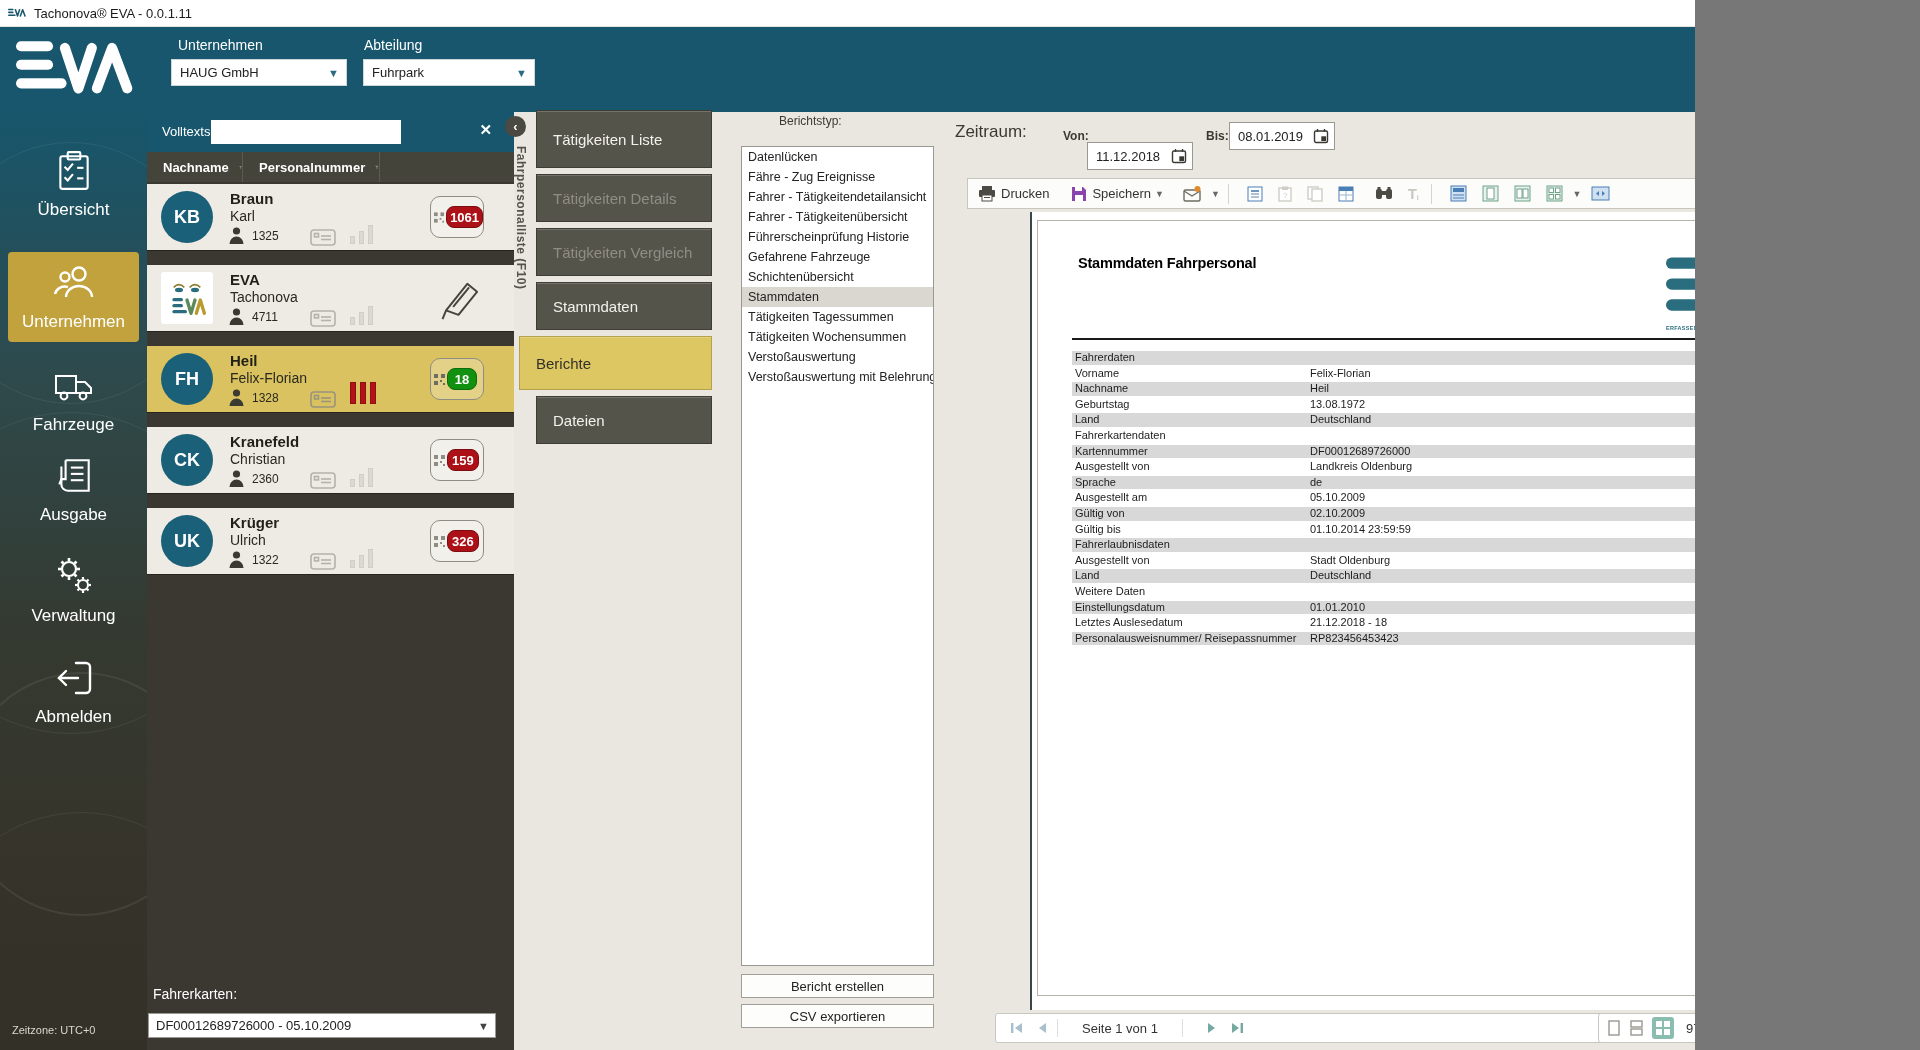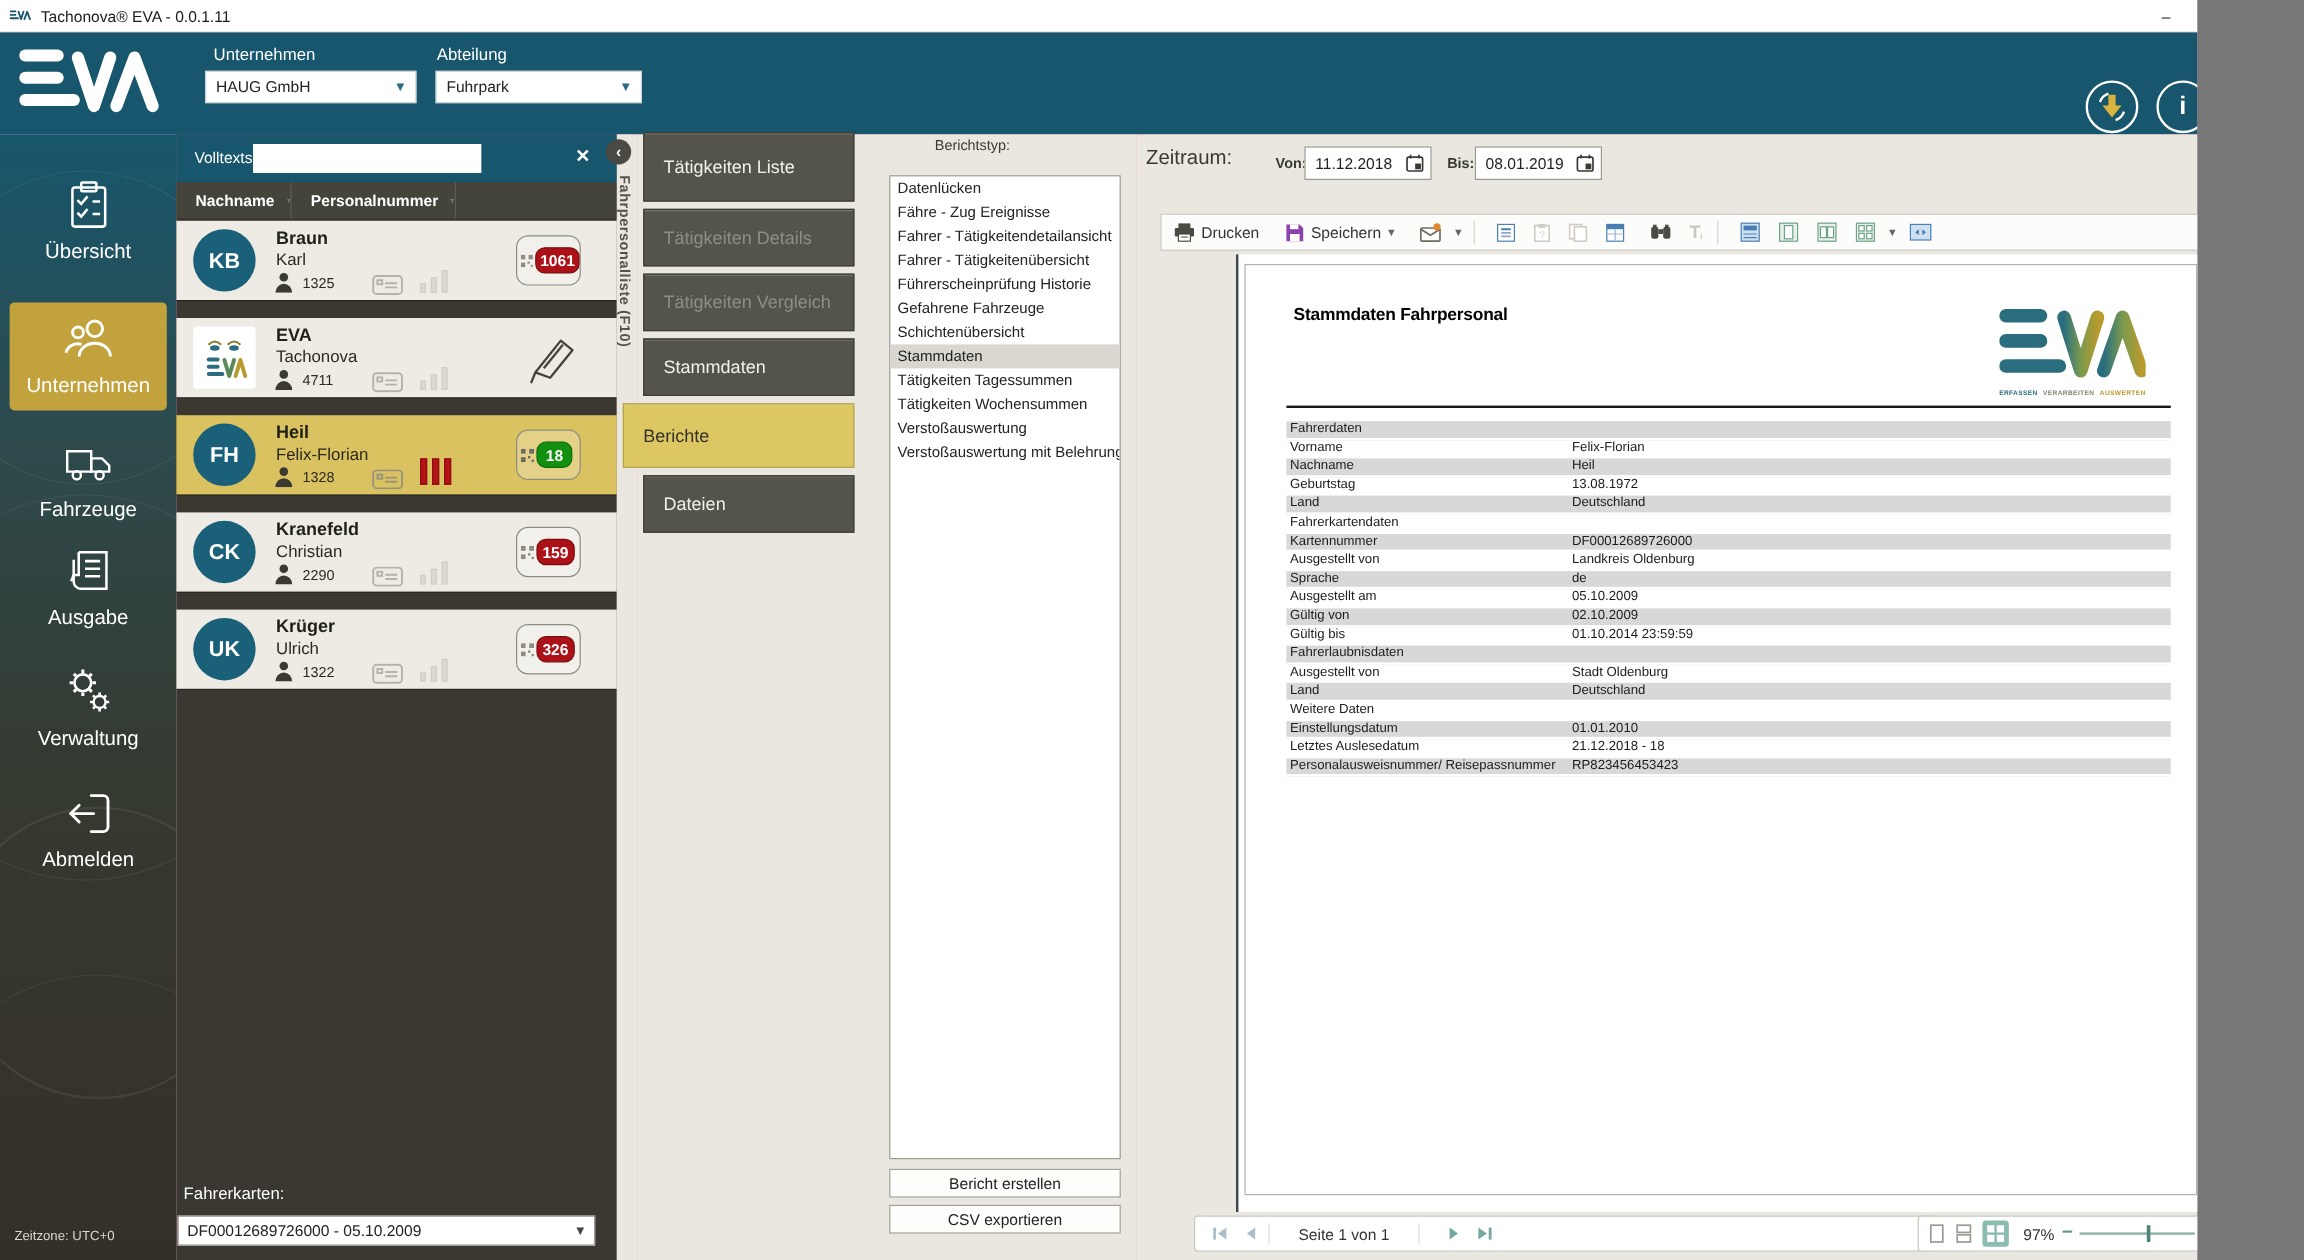"Tachonova® EVA - 0.0.1.11" .app { background: #f9a8d4 -> #fde047; width: 1831px -> 1695px }
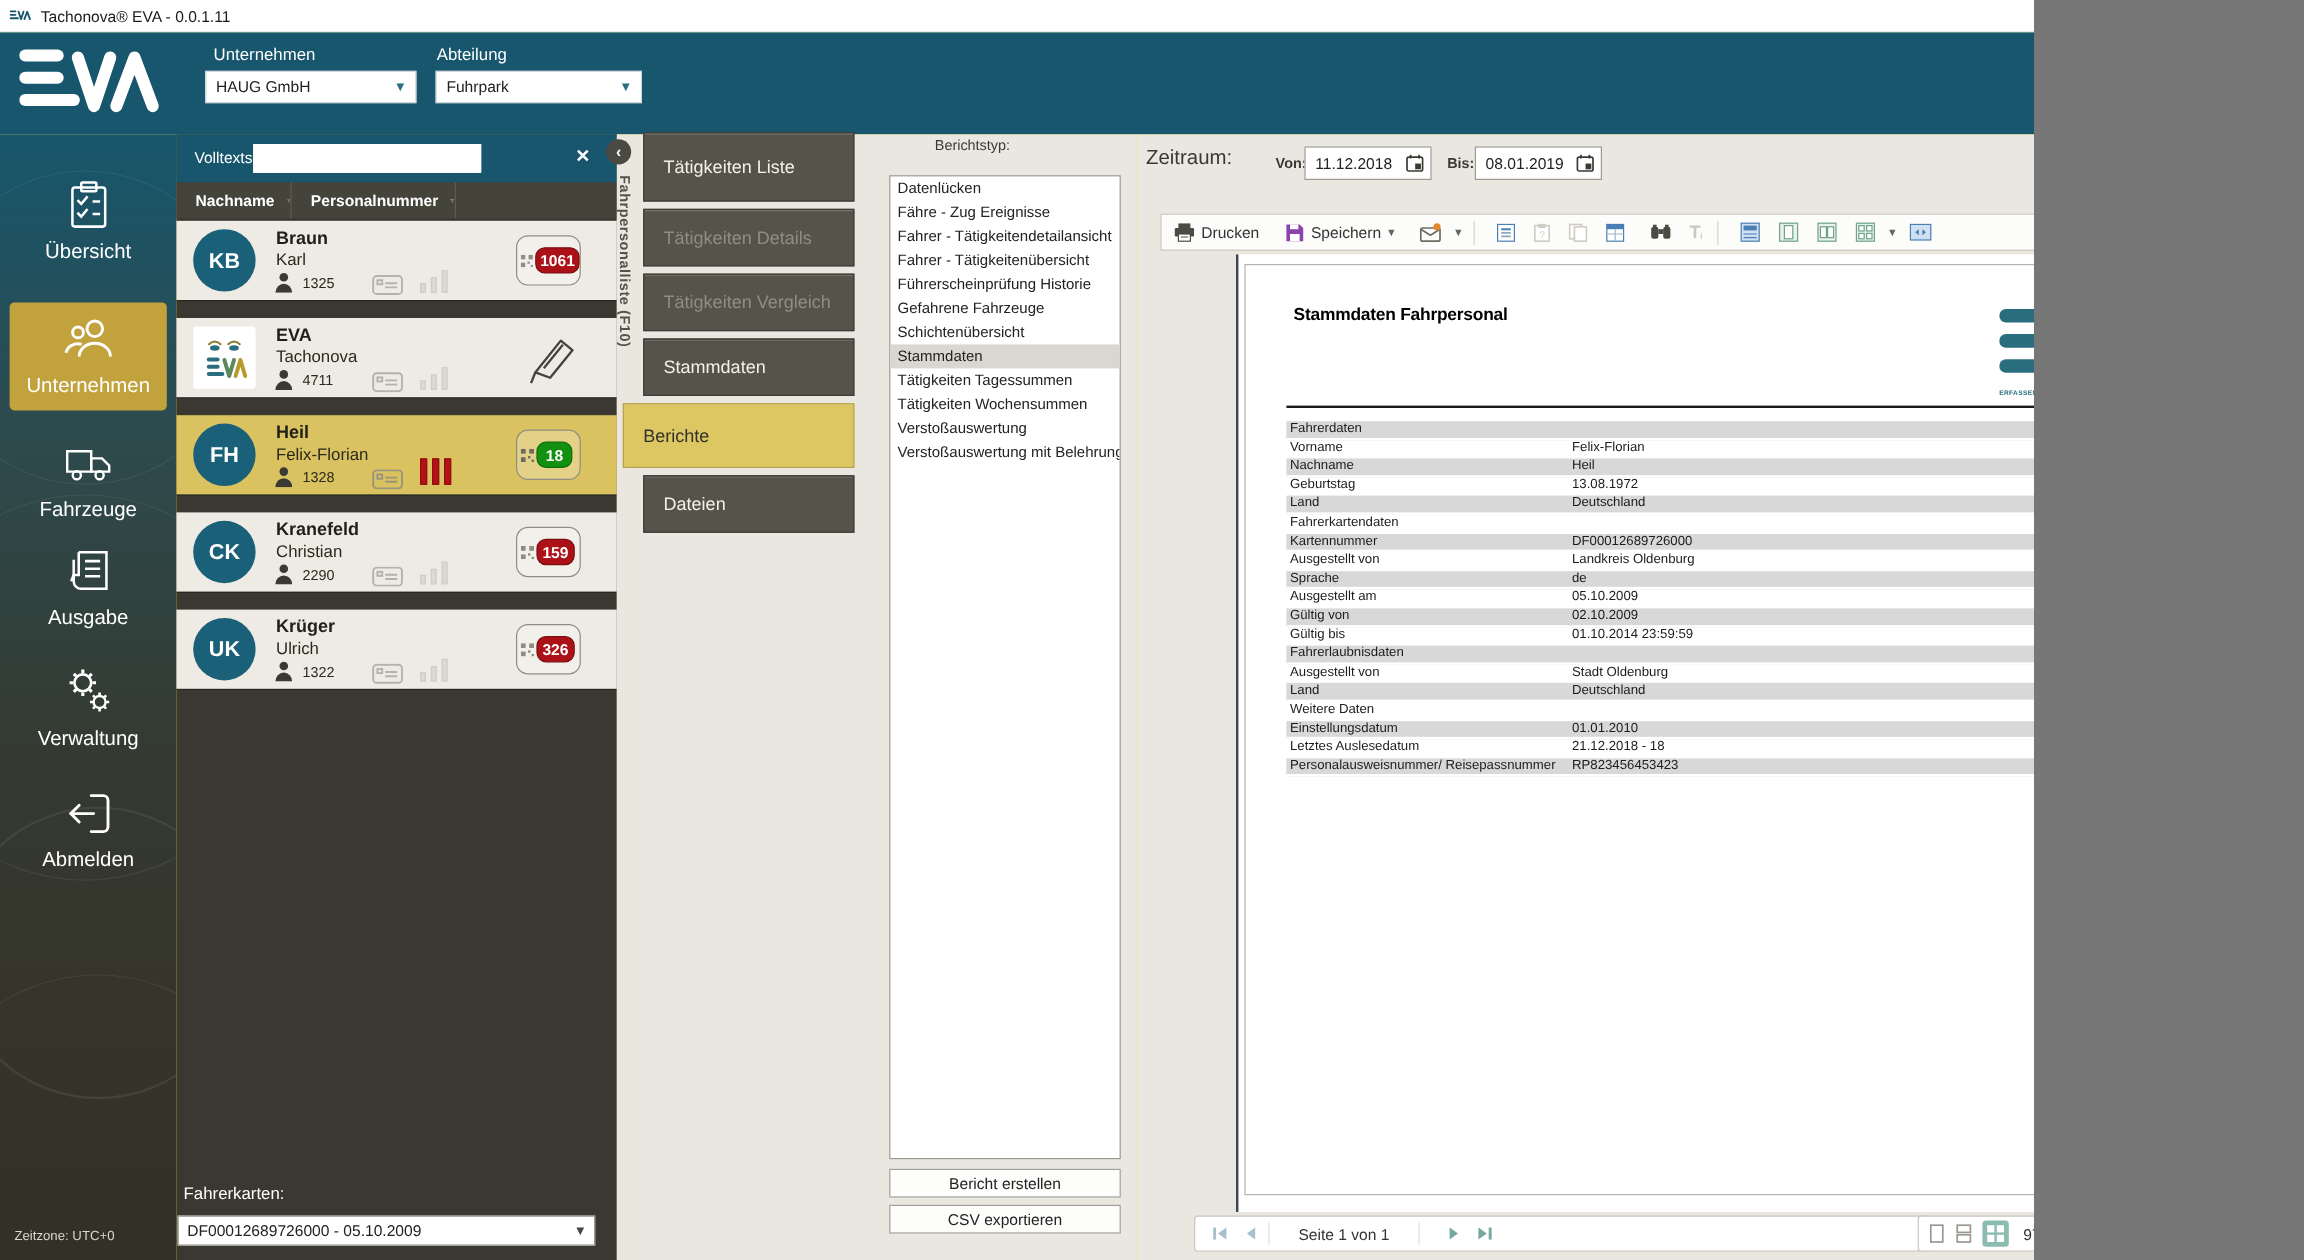"11.12.2018" div.datebox { margin-top: none -> 20px }
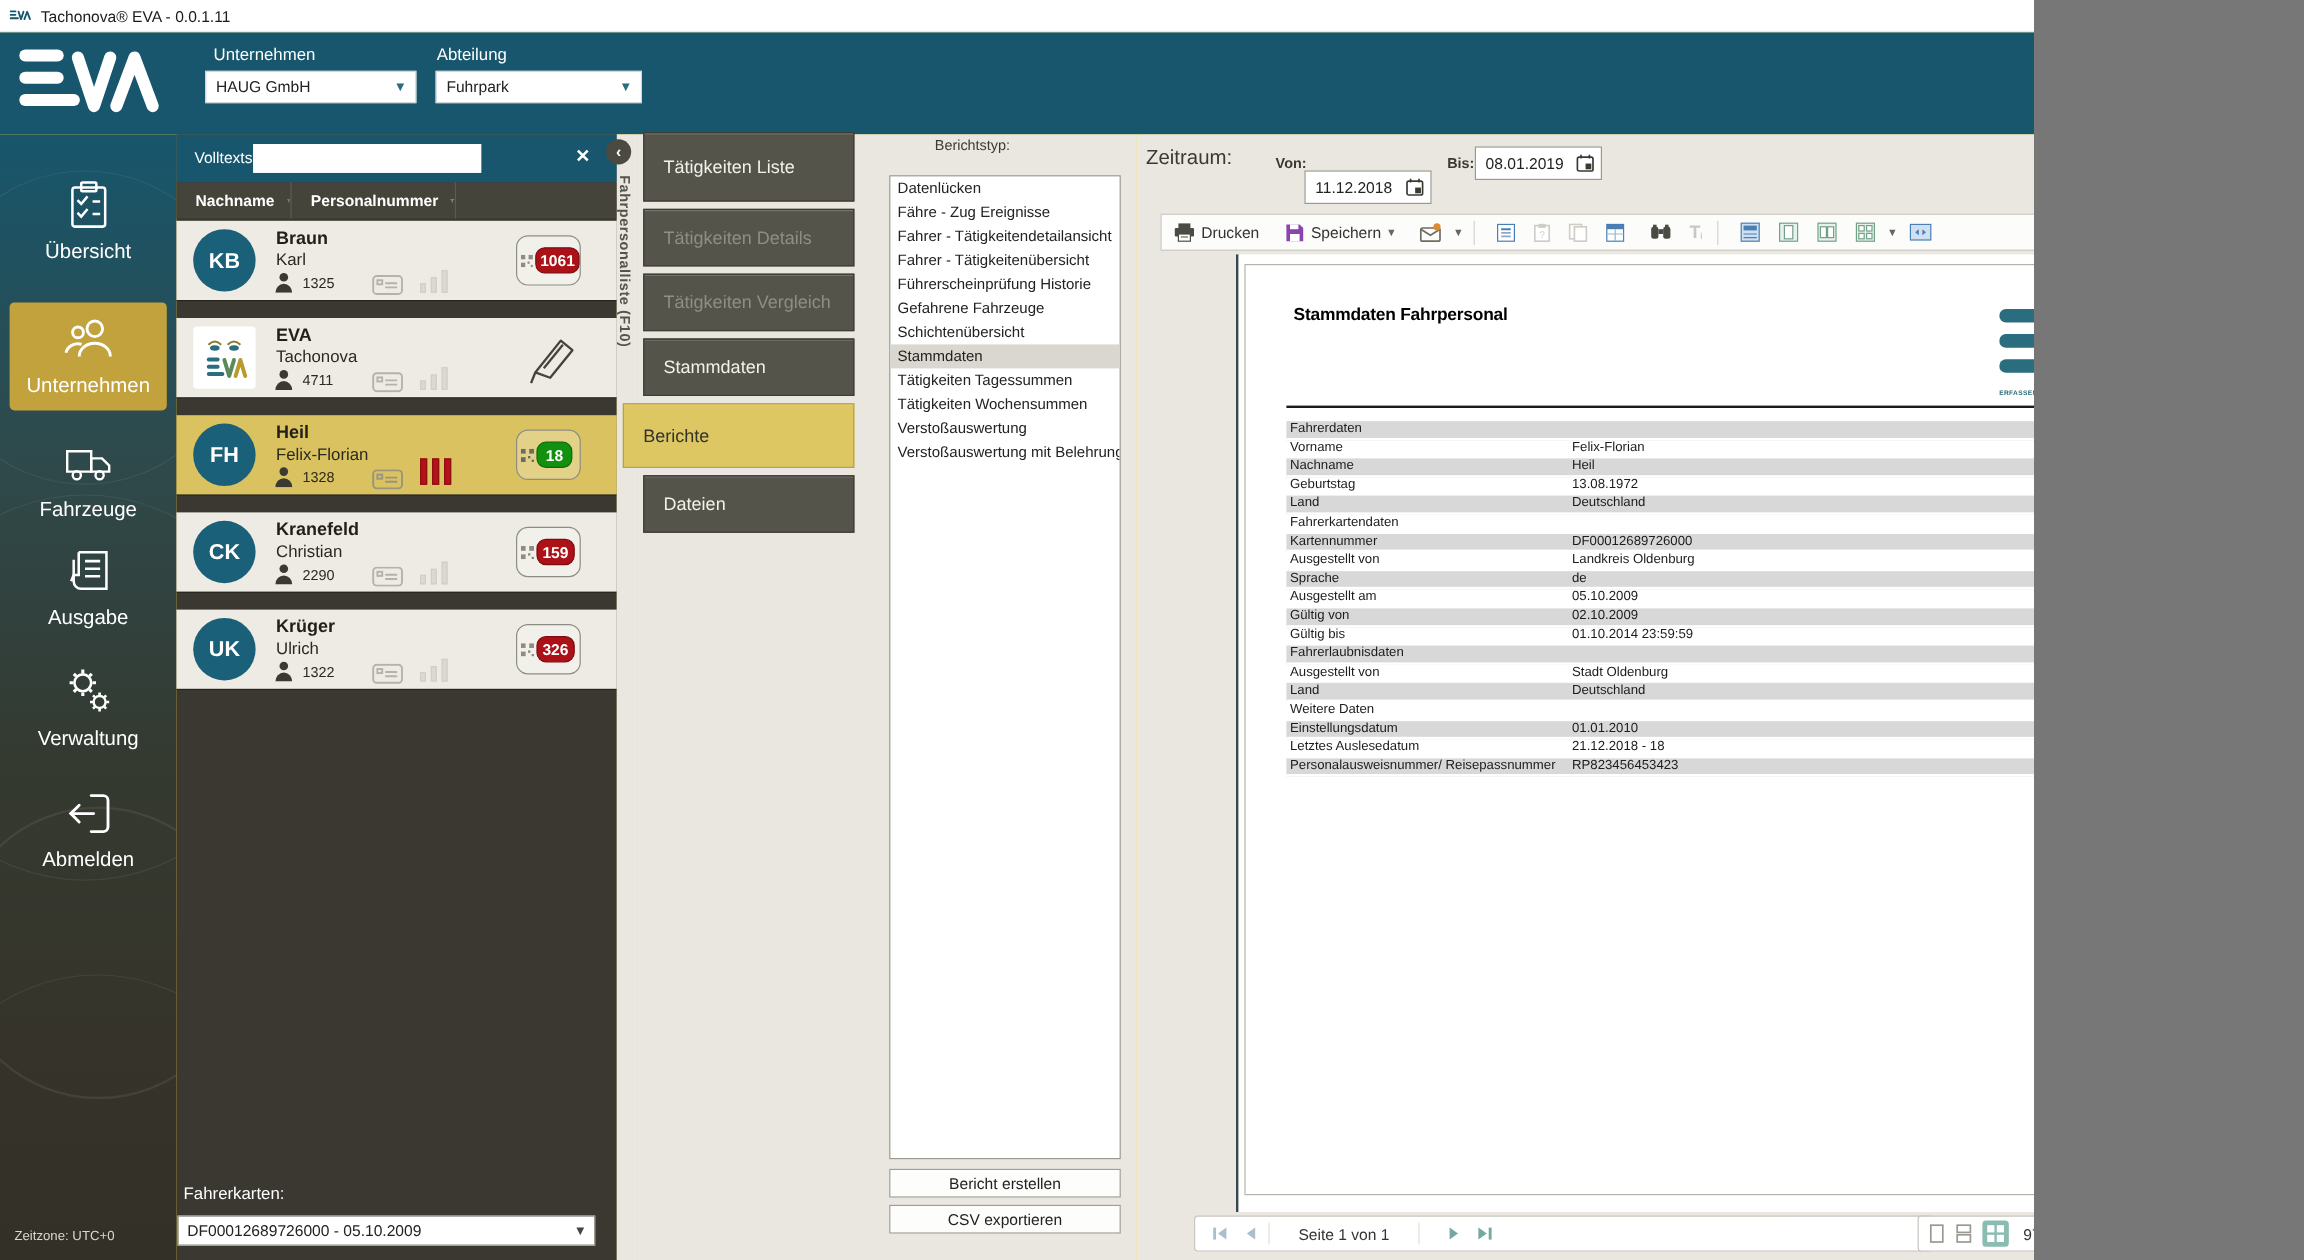"2290" span.pnum { text: 2290 -> 2360 }
